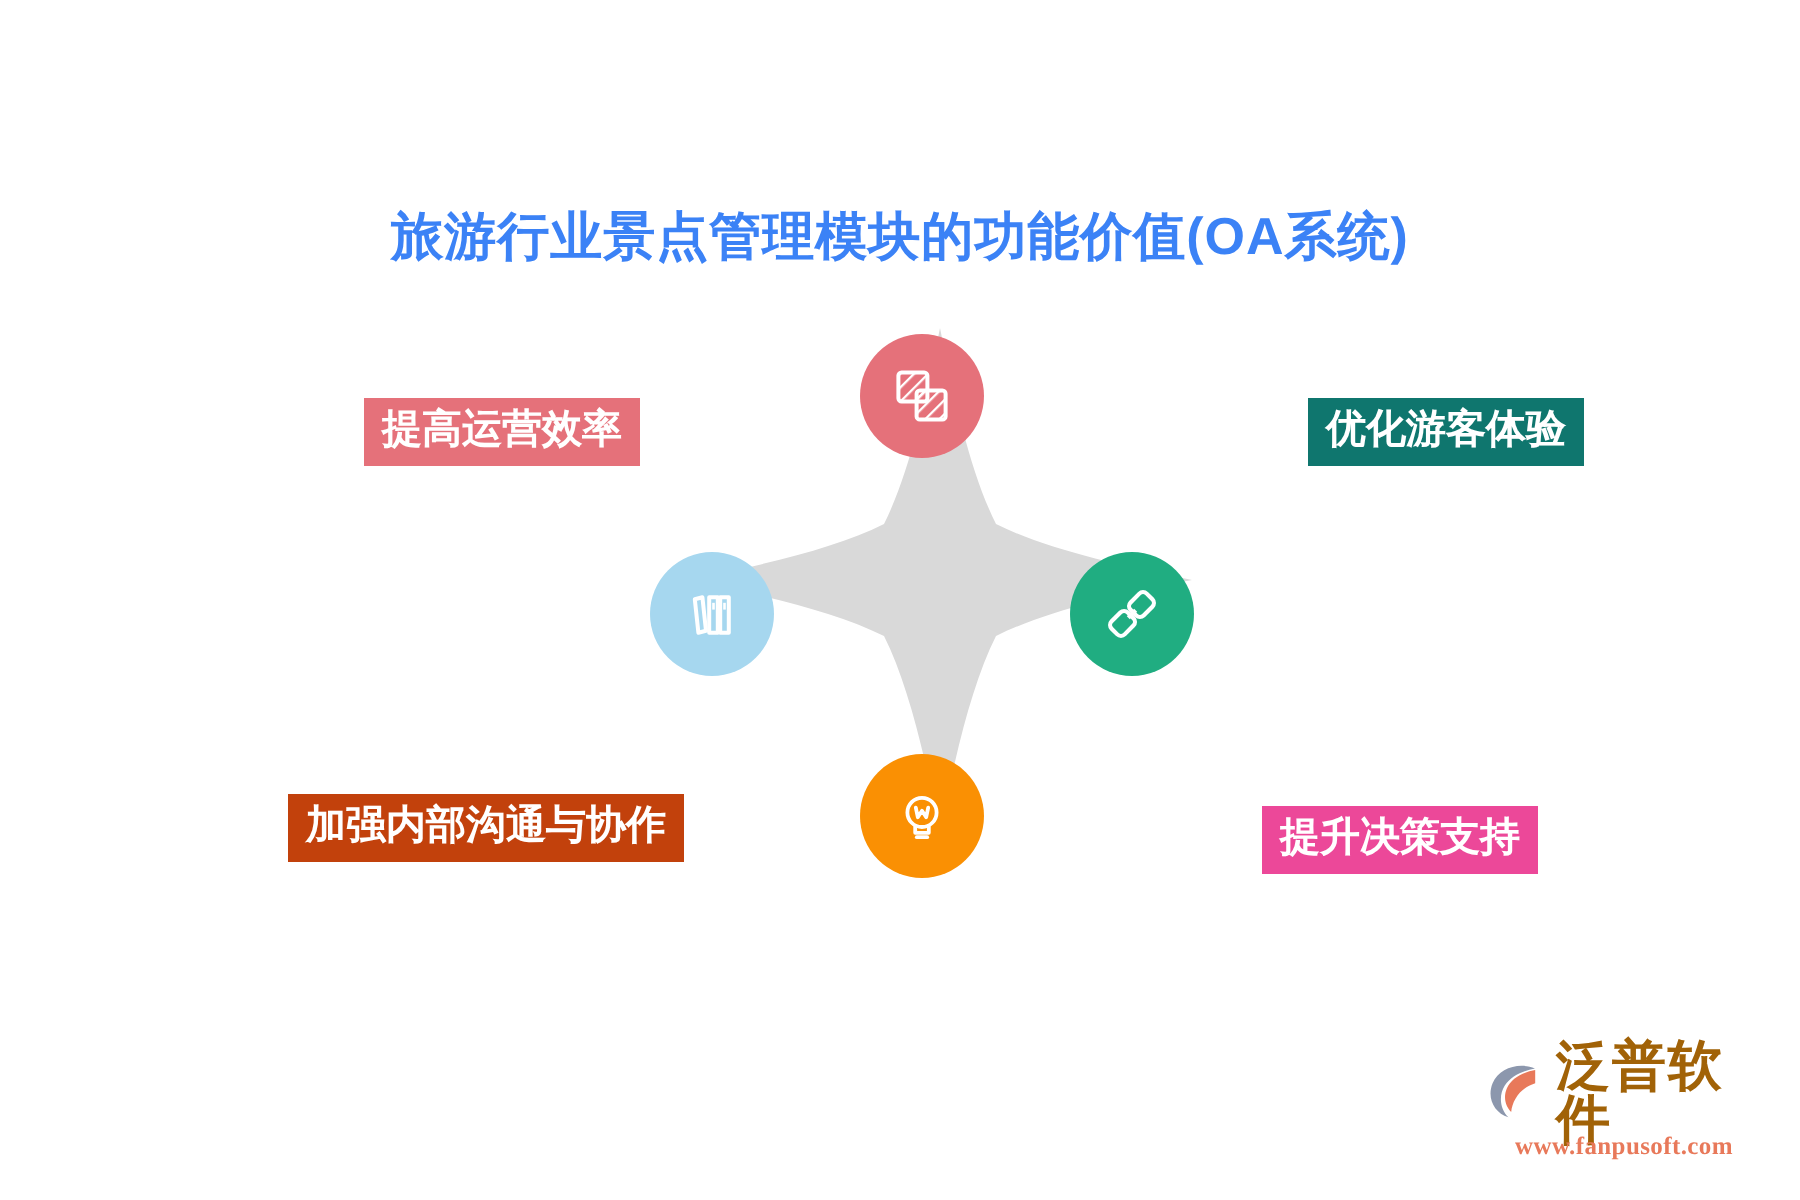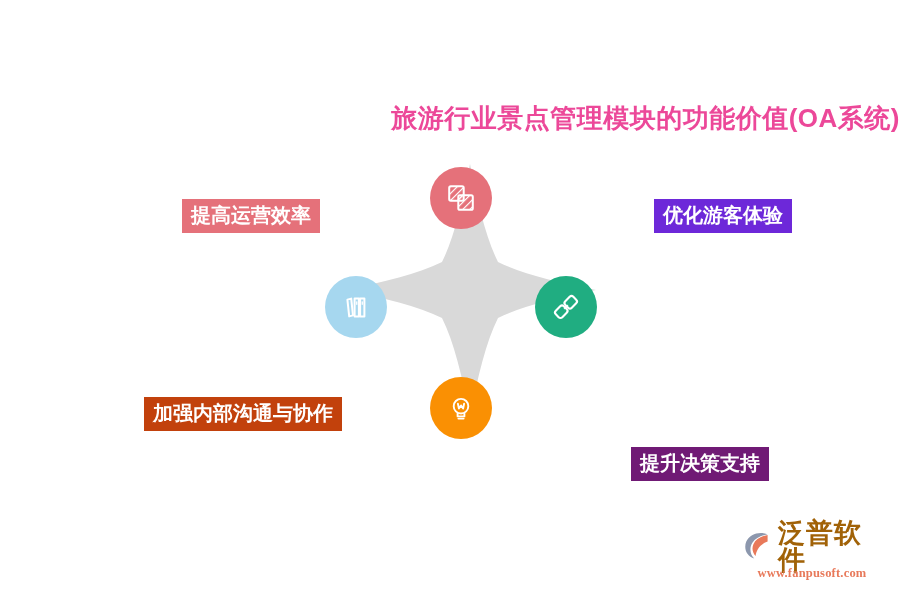"旅游行业景点管理模块的功能价值(OA系统)" #page-title { color: #ec4899 -> #3b82f6; text-align: right -> center }
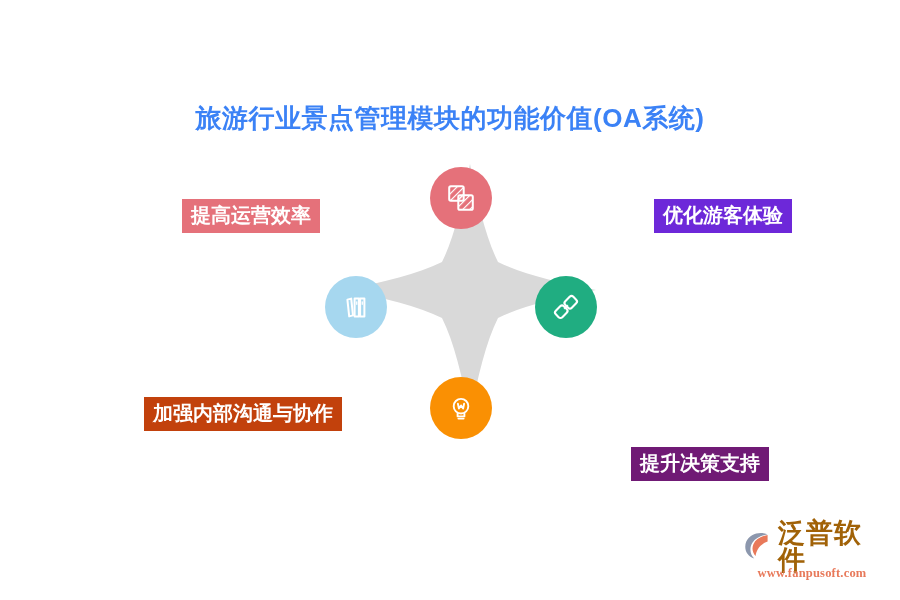"优化游客体验" div.label { background: #6d28d9 -> #0f766e }
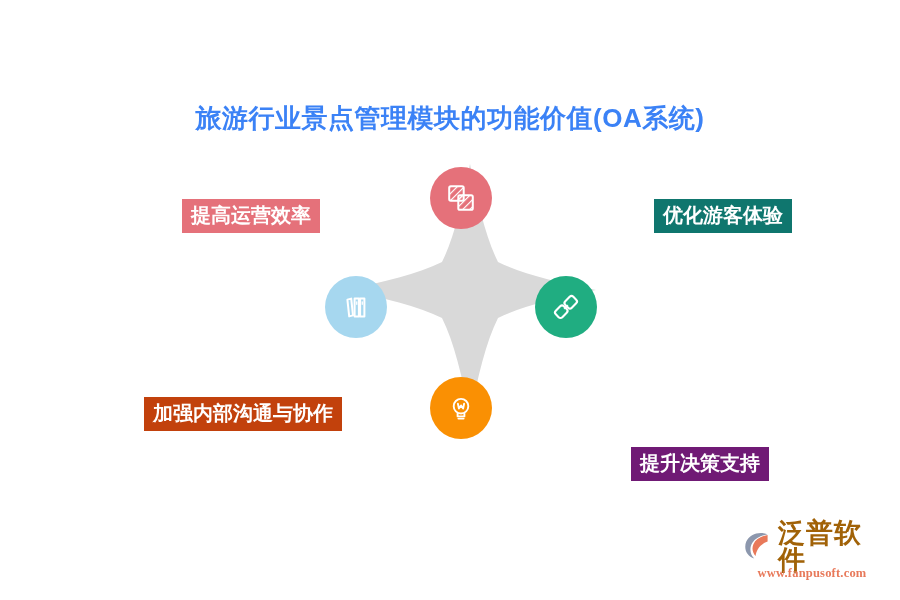"提升决策支持" div.label { background: #701a75 -> #ec4899; margin-top: 44px -> none }
